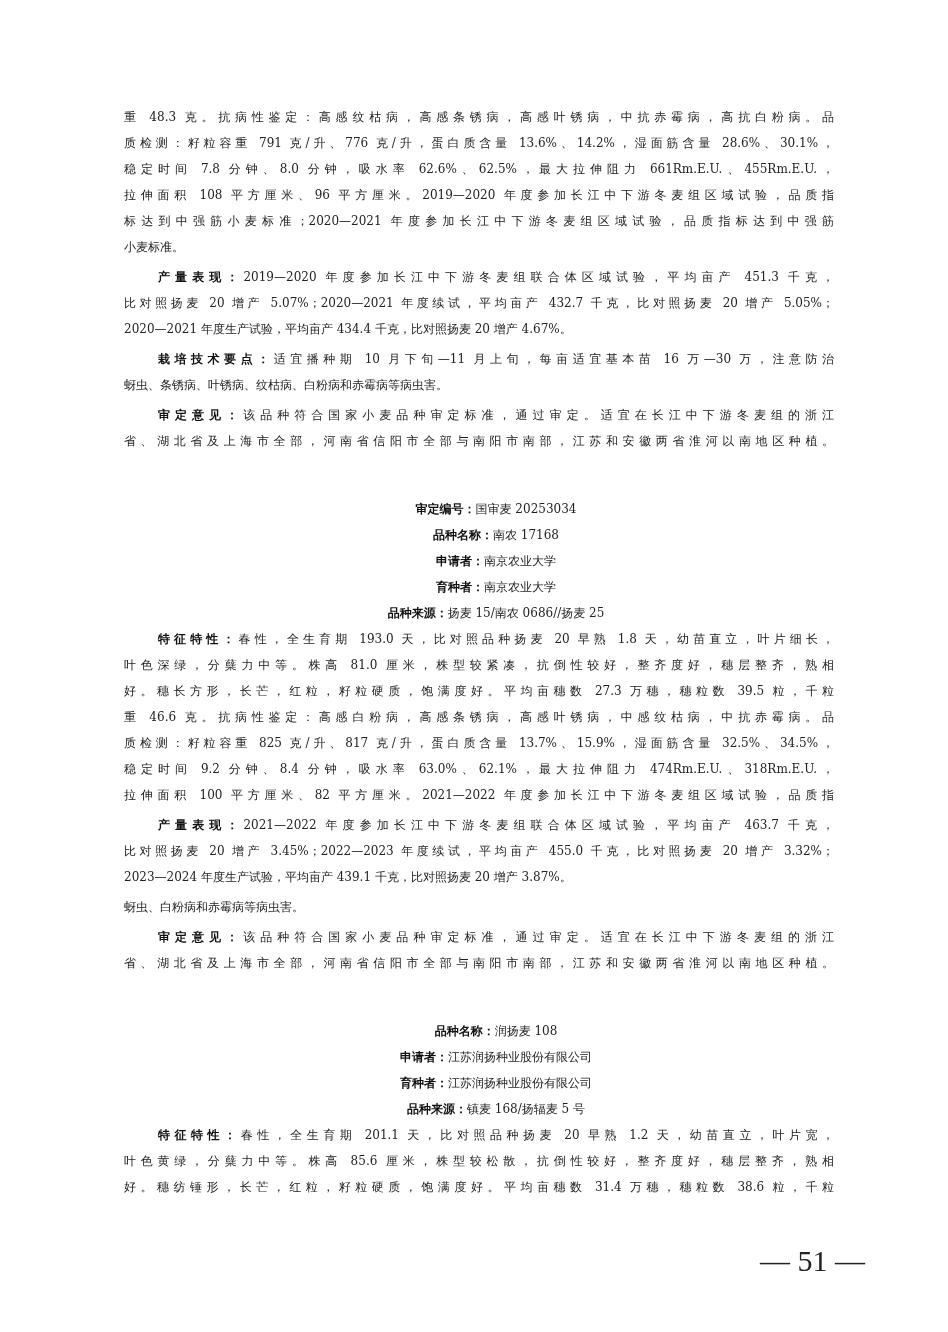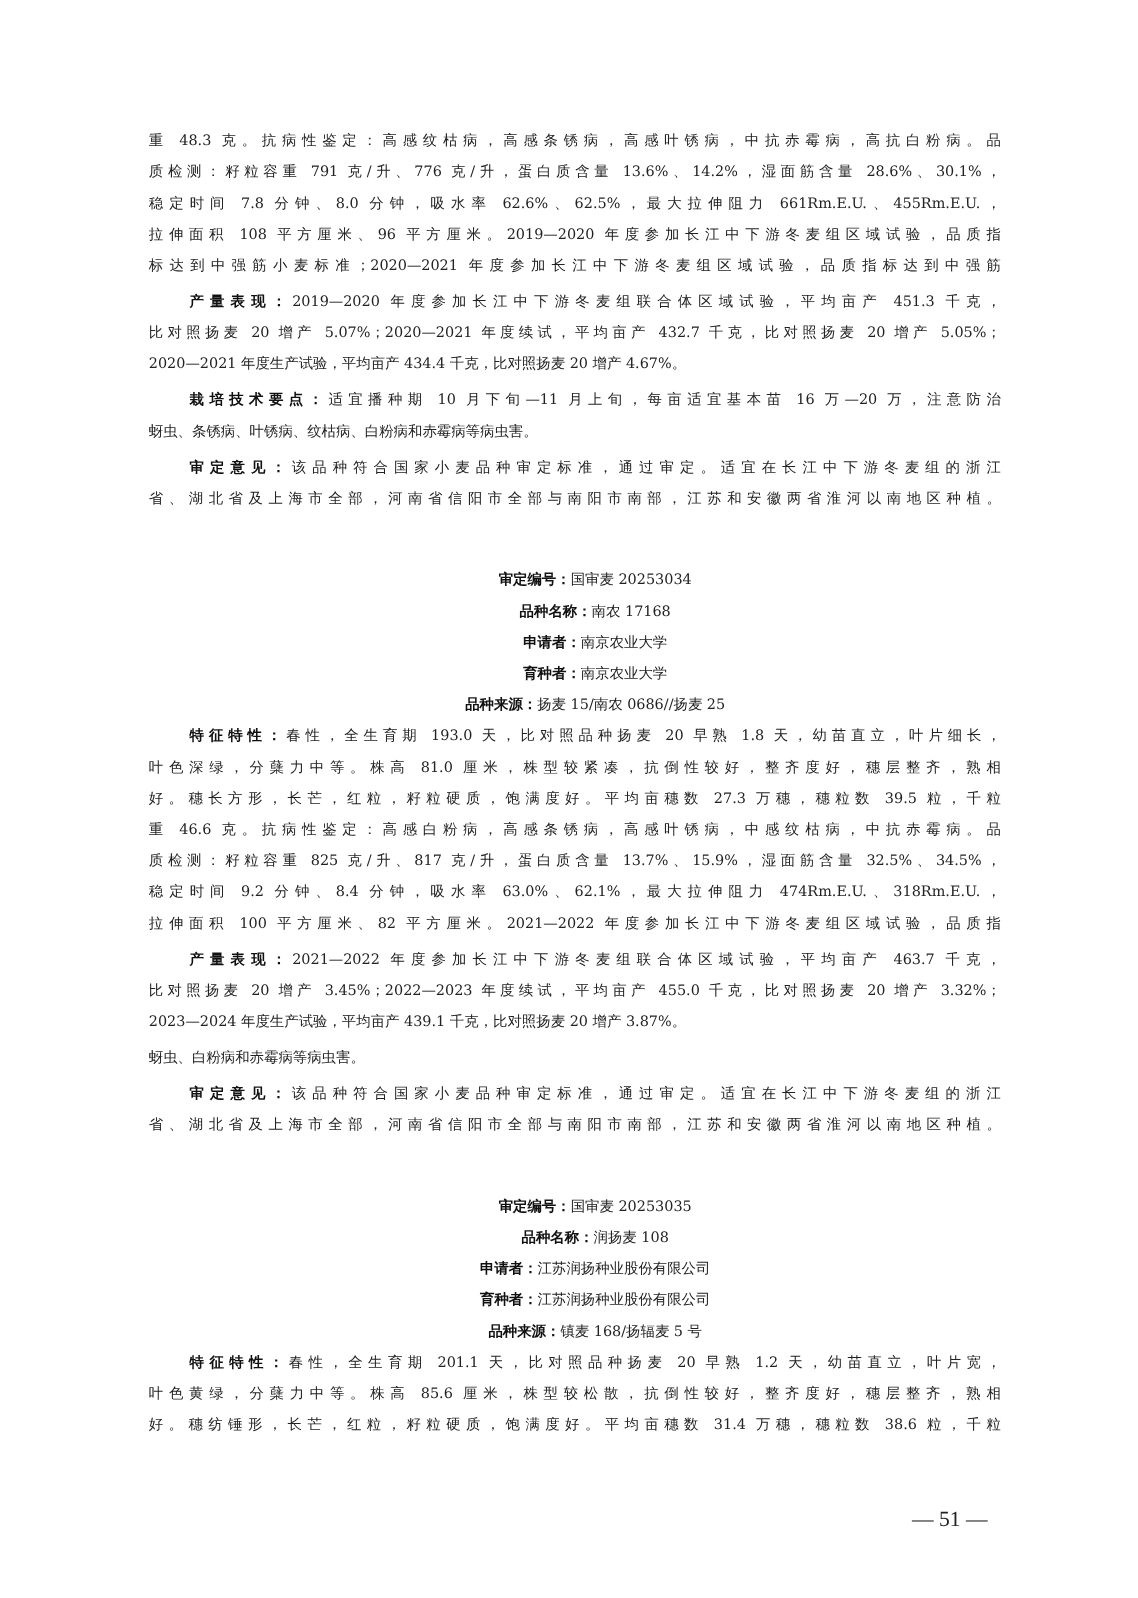"小麦标准。" div.line { html: none -> <div>小麦标准。</div> }
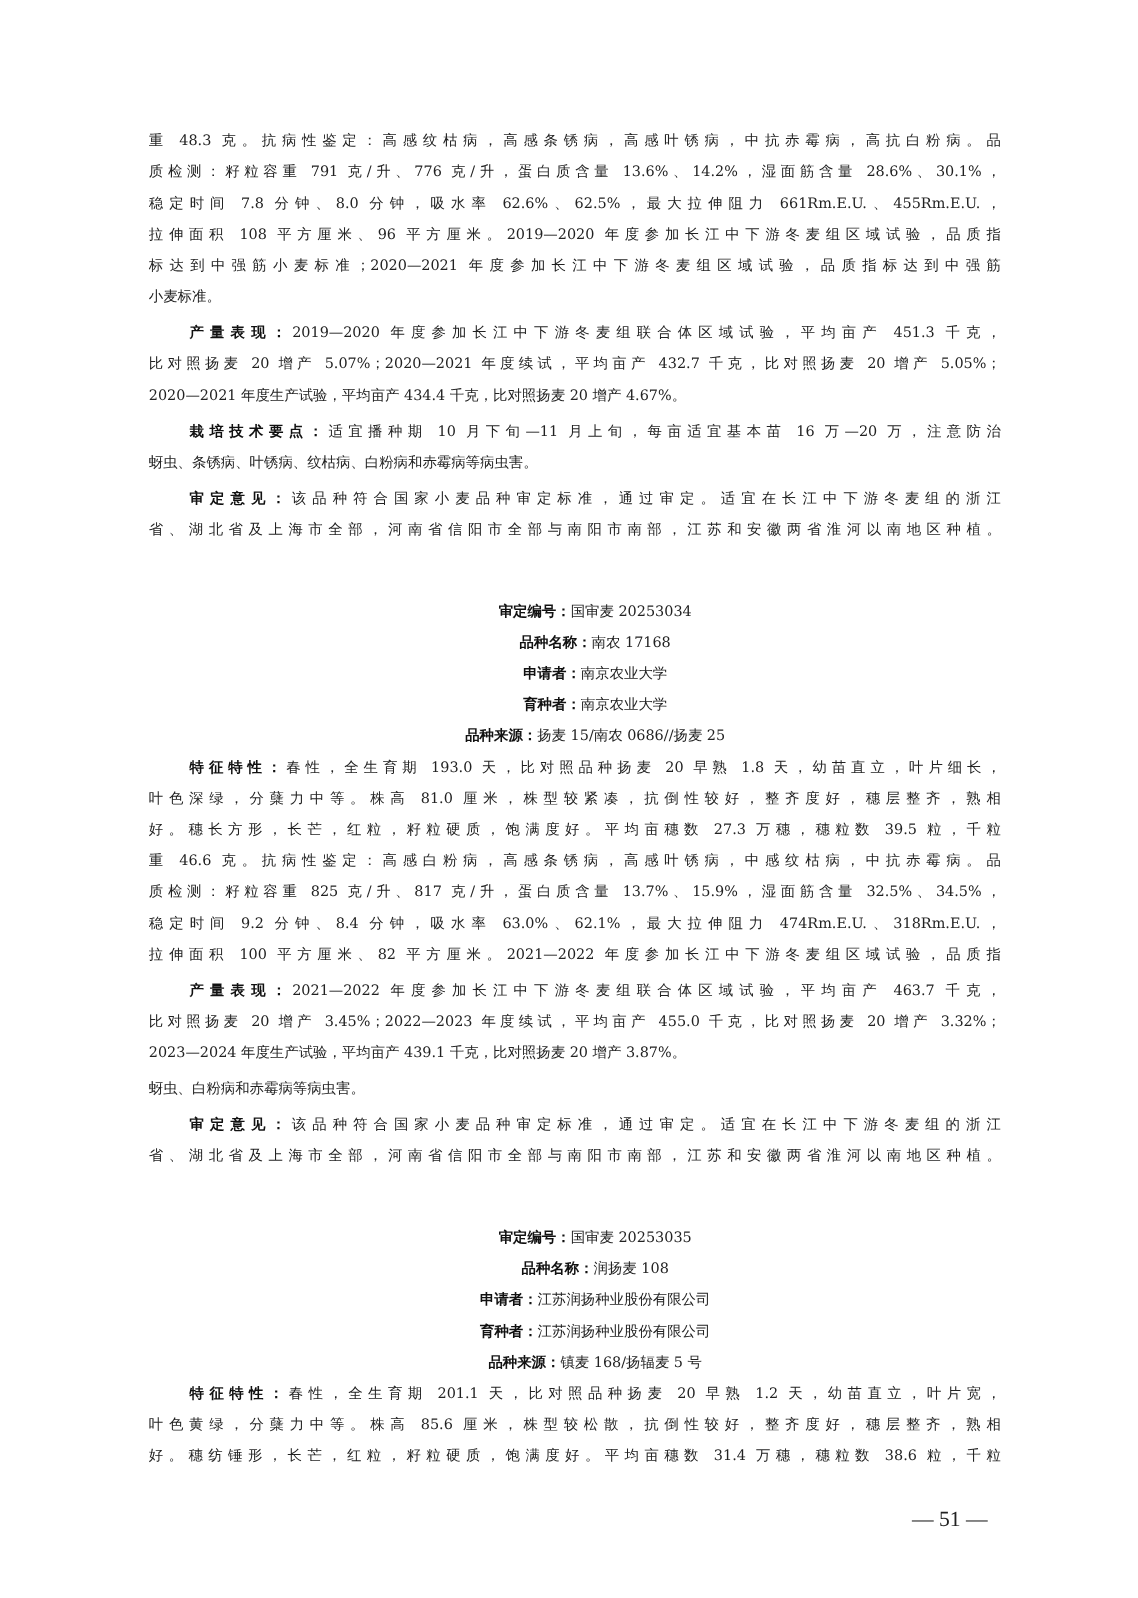"适宜播种期 10 月下旬—11 月上旬，每亩适宜基本苗 16" span { text: 20 -> 30 }
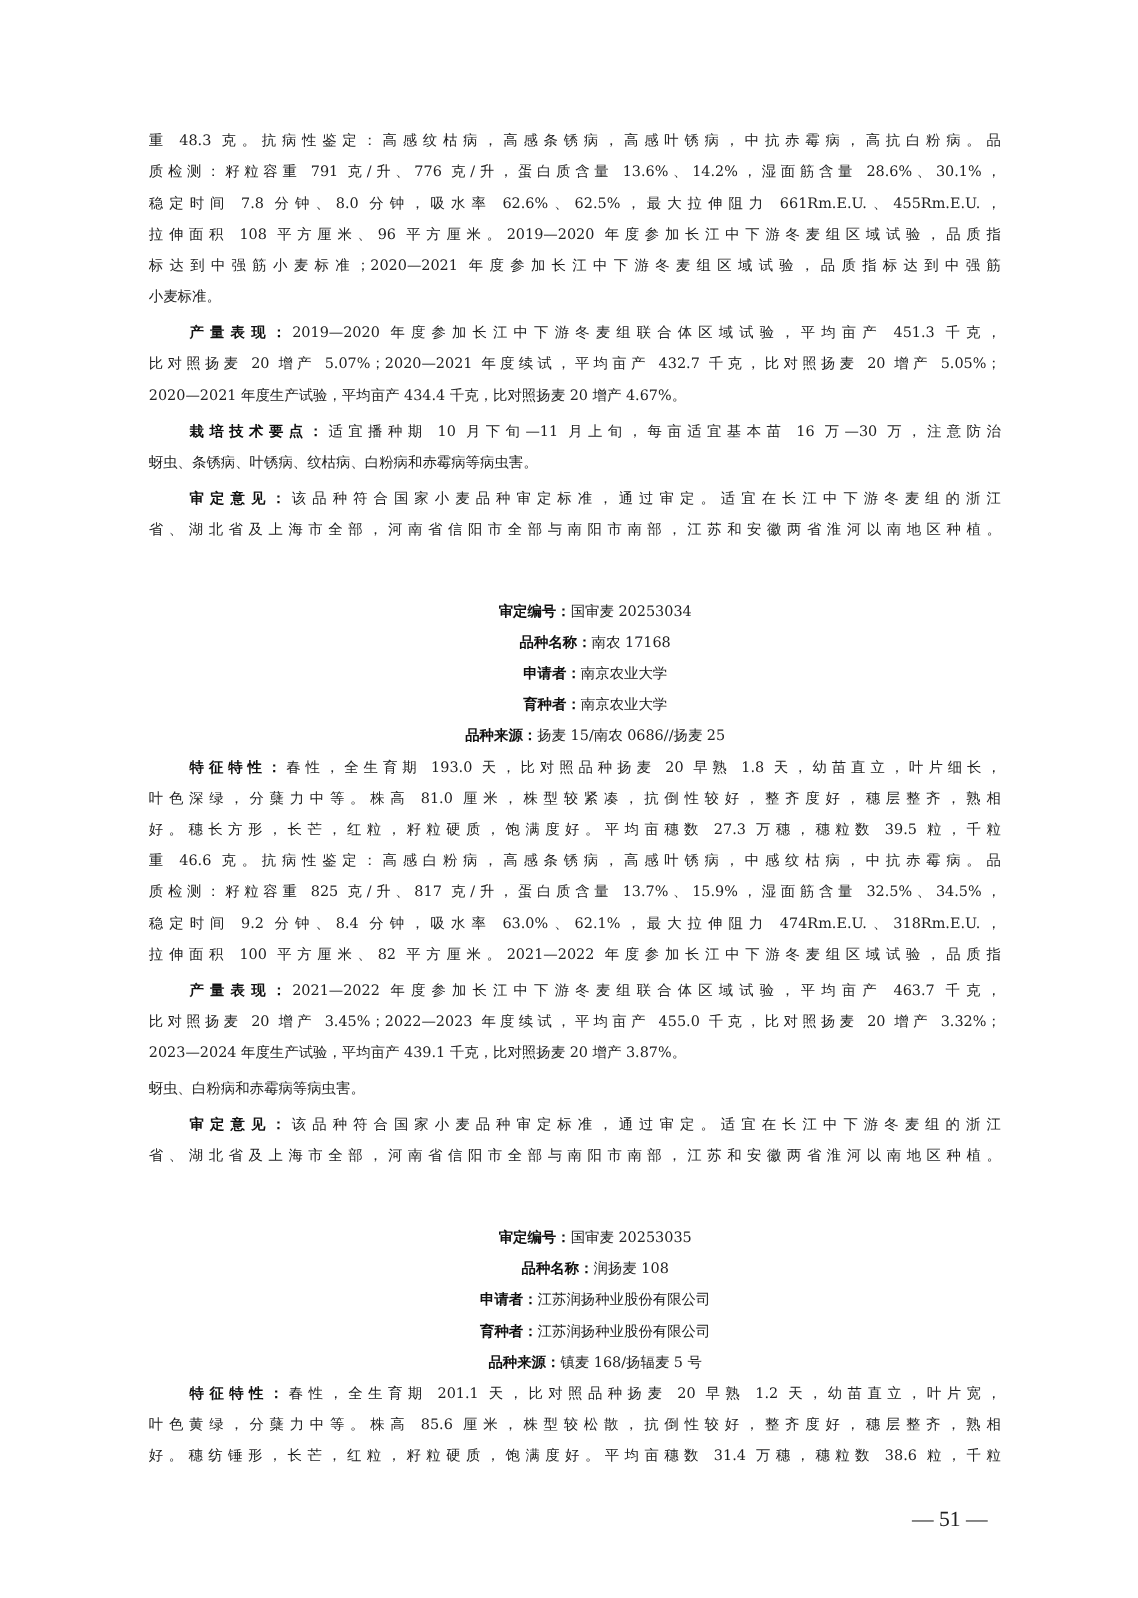"审定编号：国审麦 20253035" div.field { html: <div><span>审定编号：</span><span>国审麦 20253035</span></div> -> none }
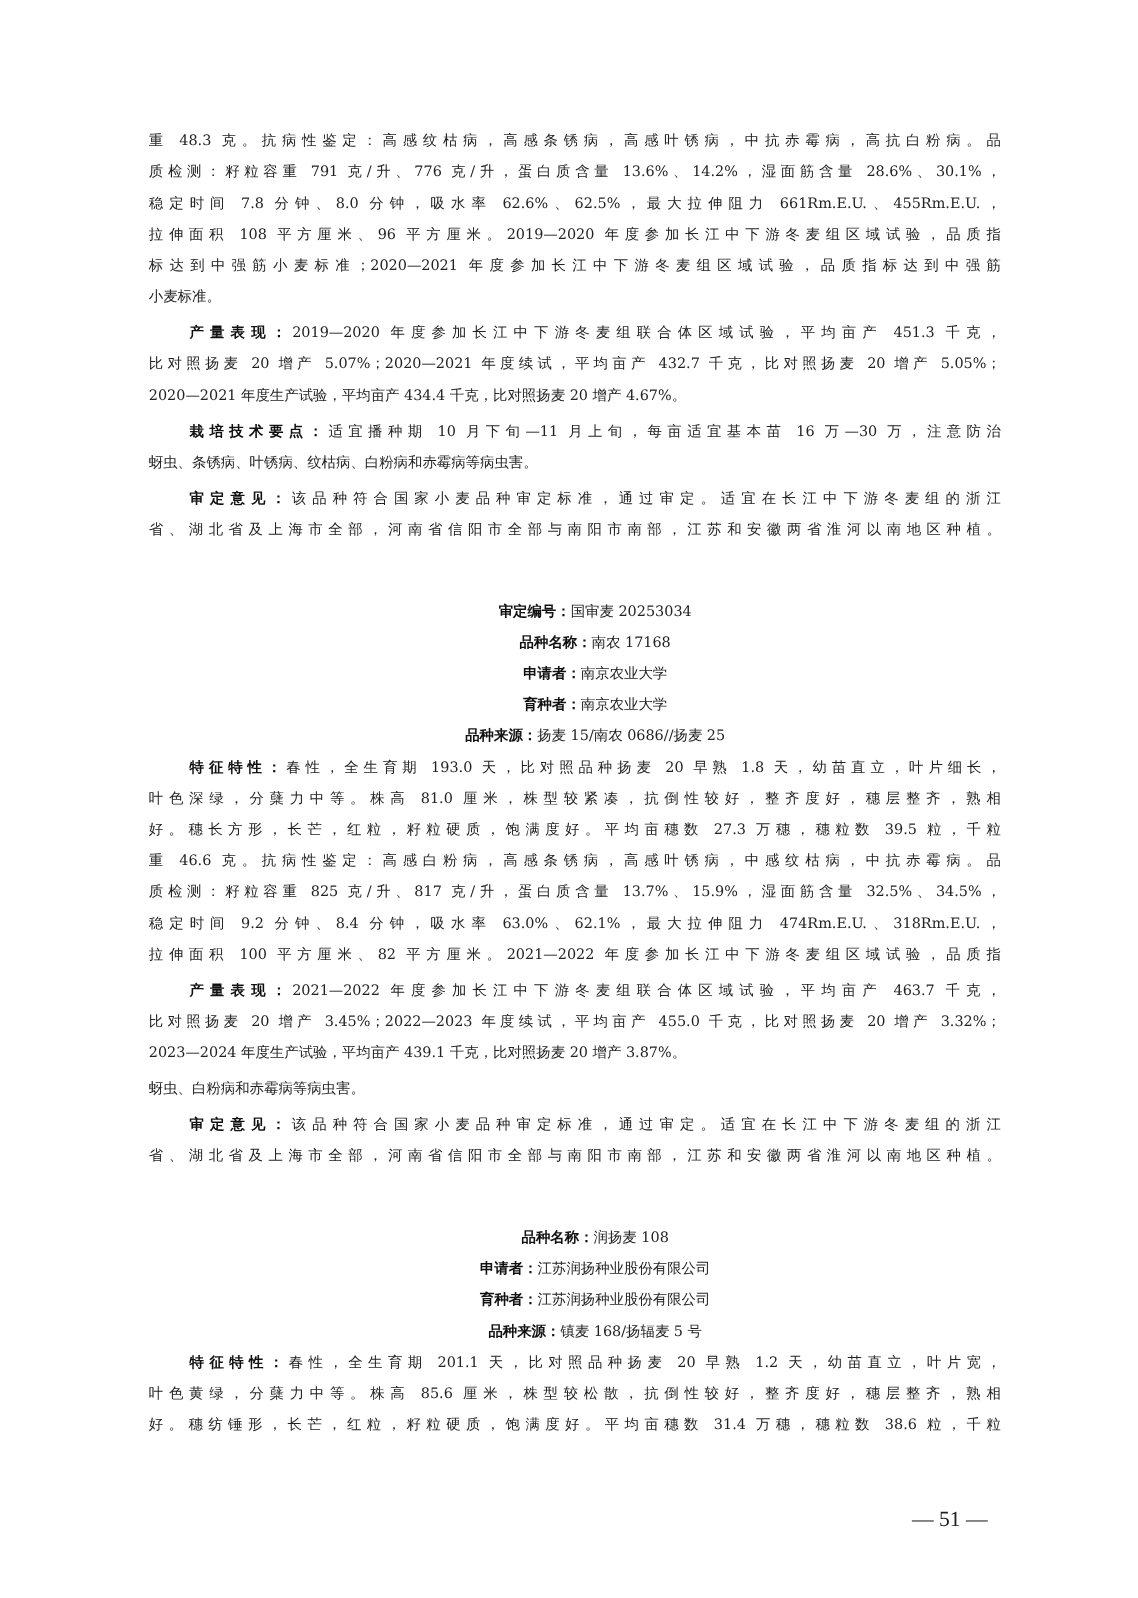"— 51 —" .page-number { font-size: 18px -> 30px; margin-top: 12px -> none }
